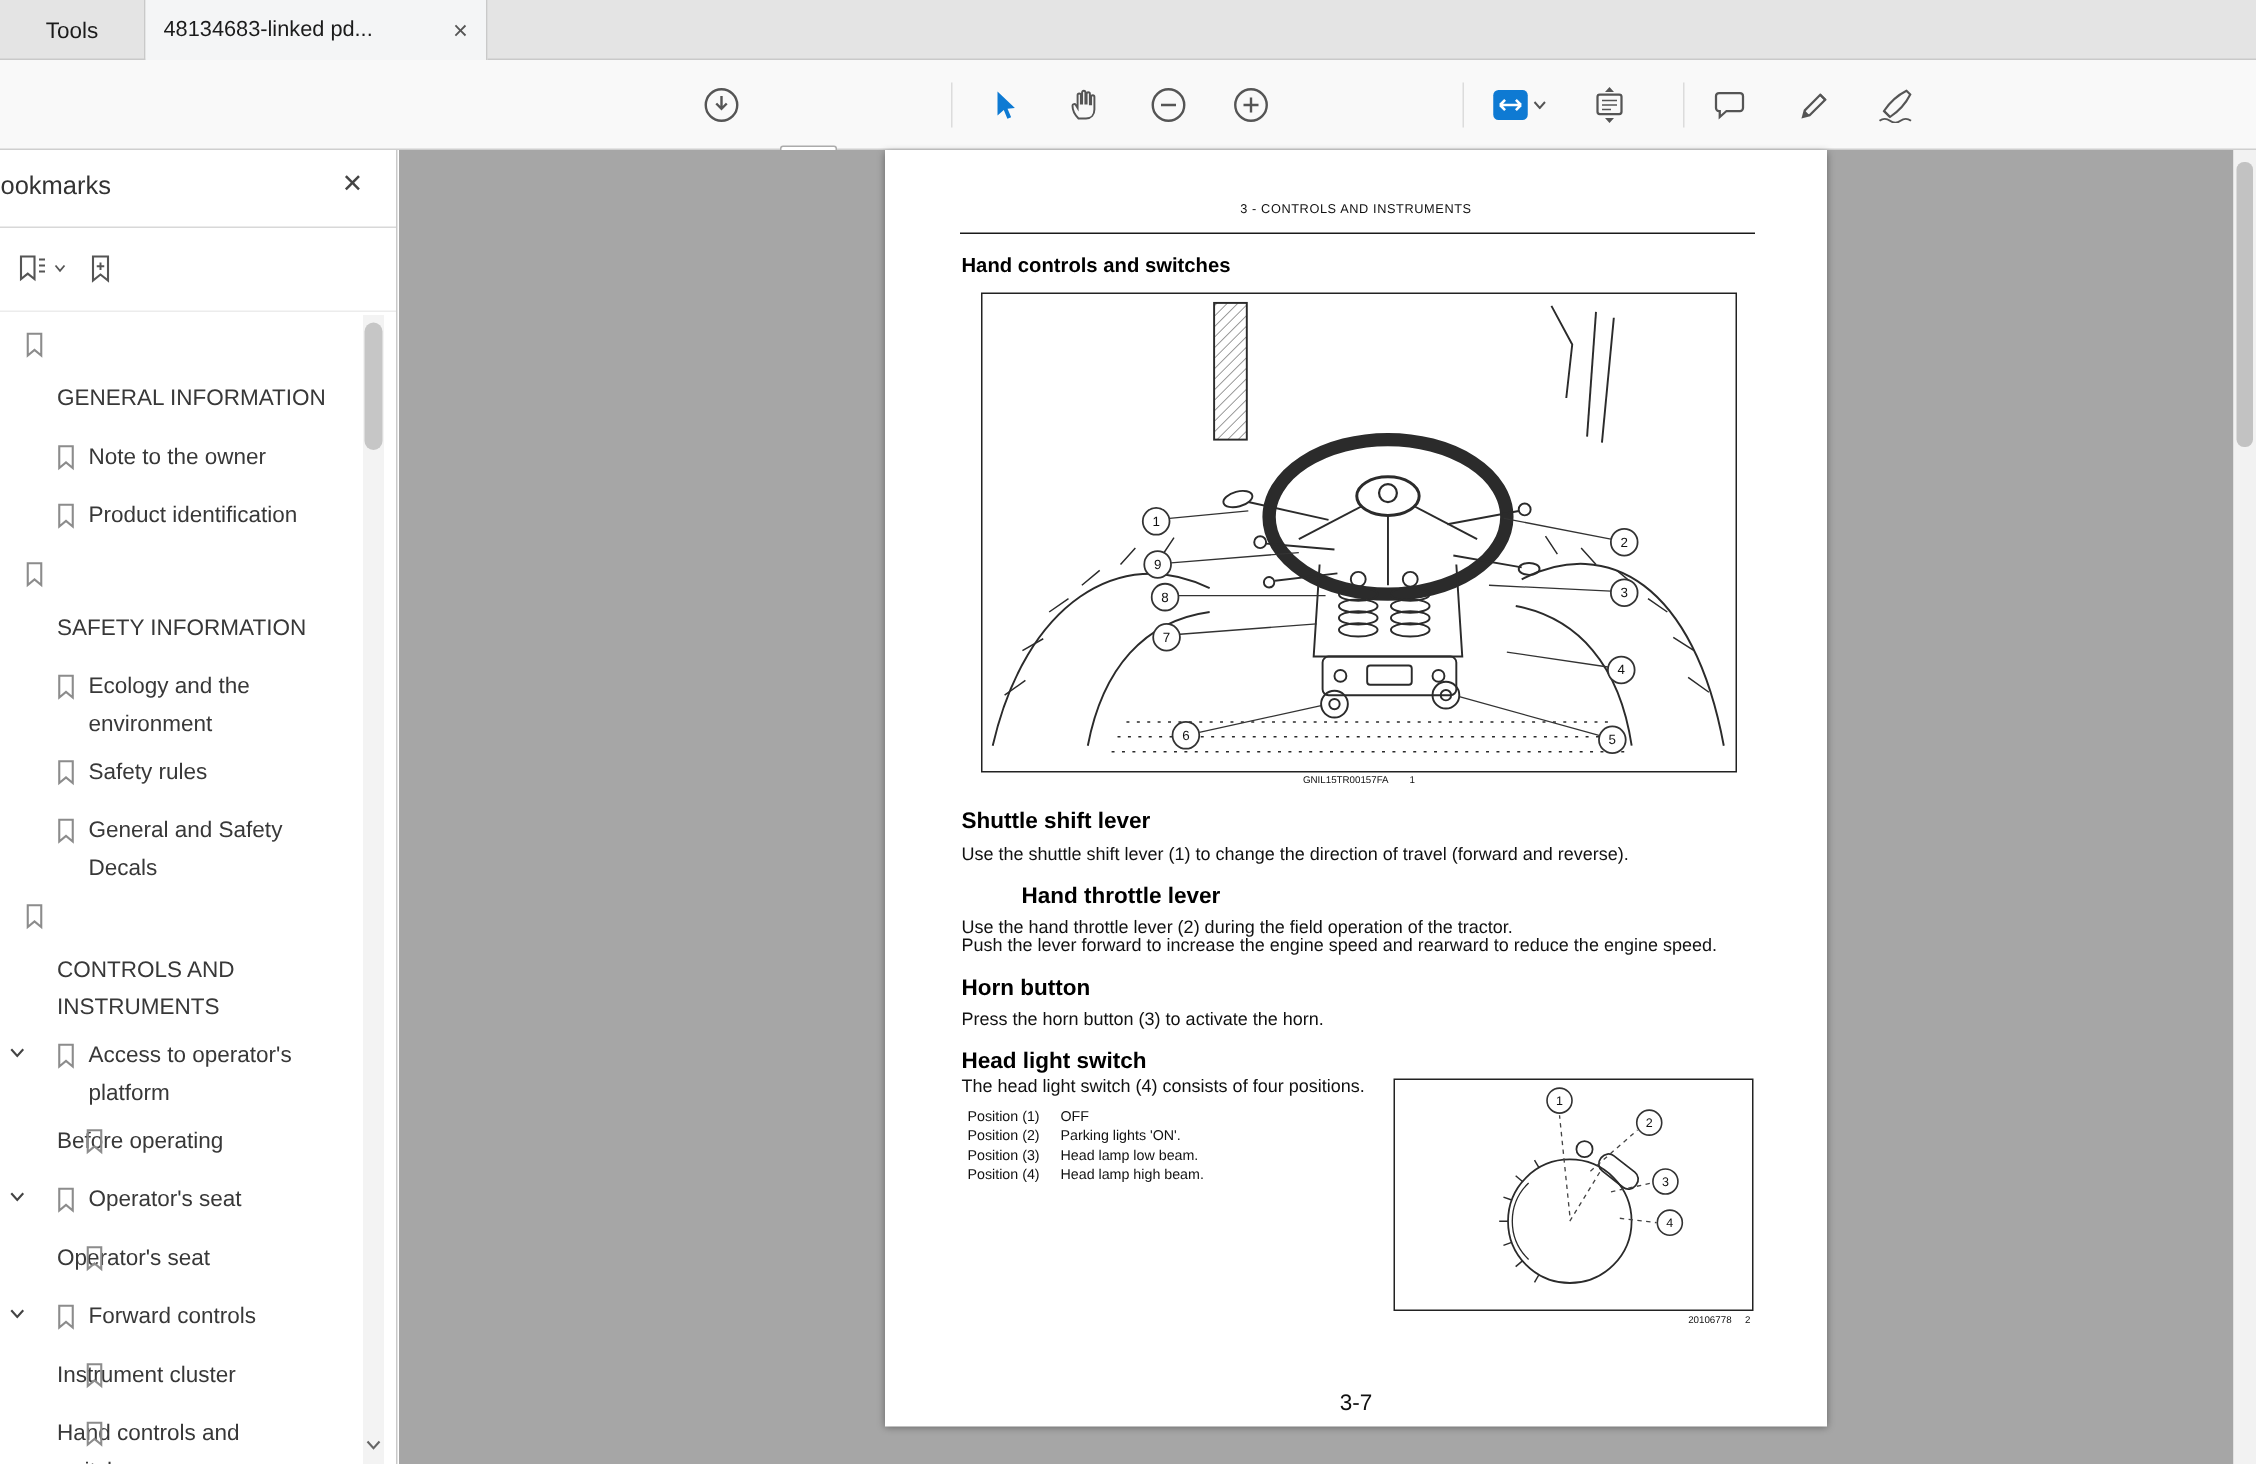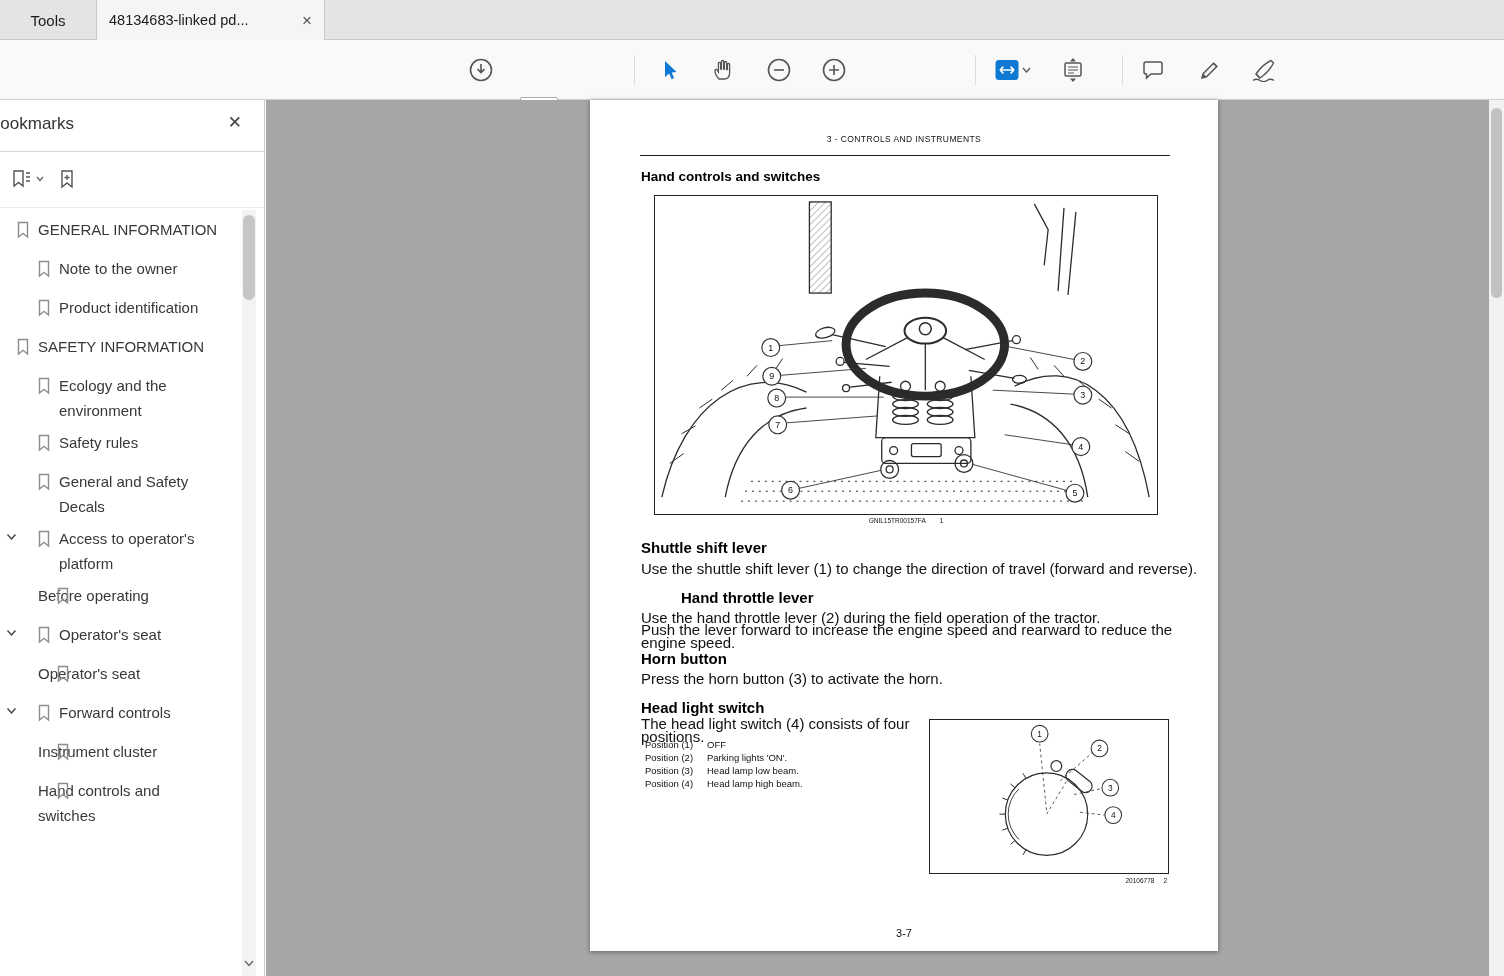"GENERAL INFORMATION" .lv0 .bm-label { margin-top: none -> 36px }
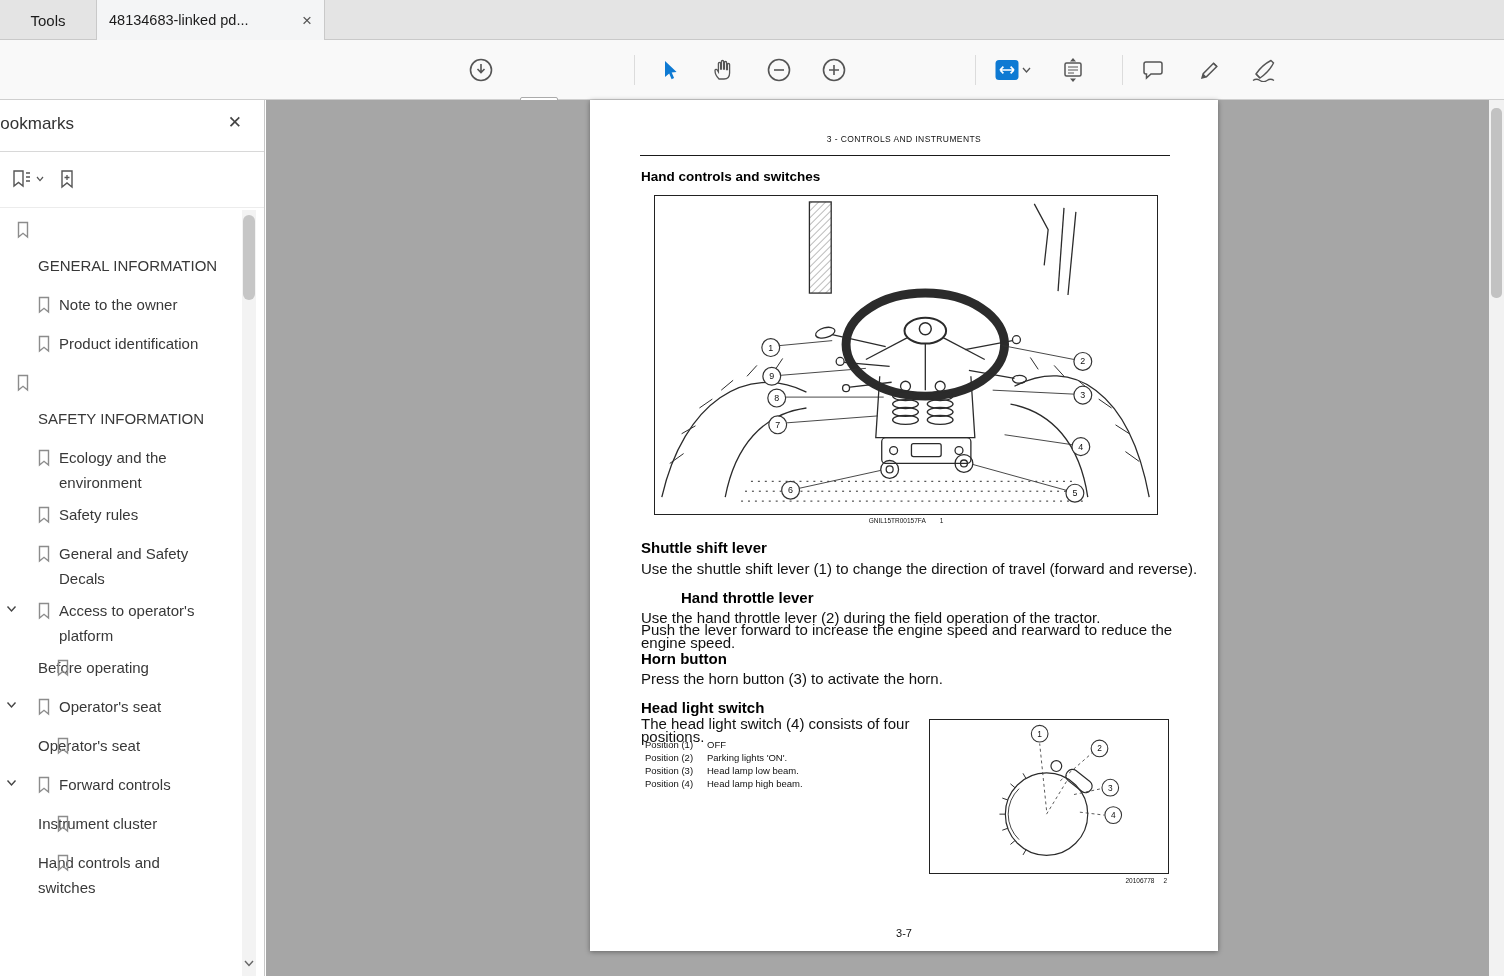"Use the shuttle shift lever" .sec-body { font-size: 15px -> 12px }
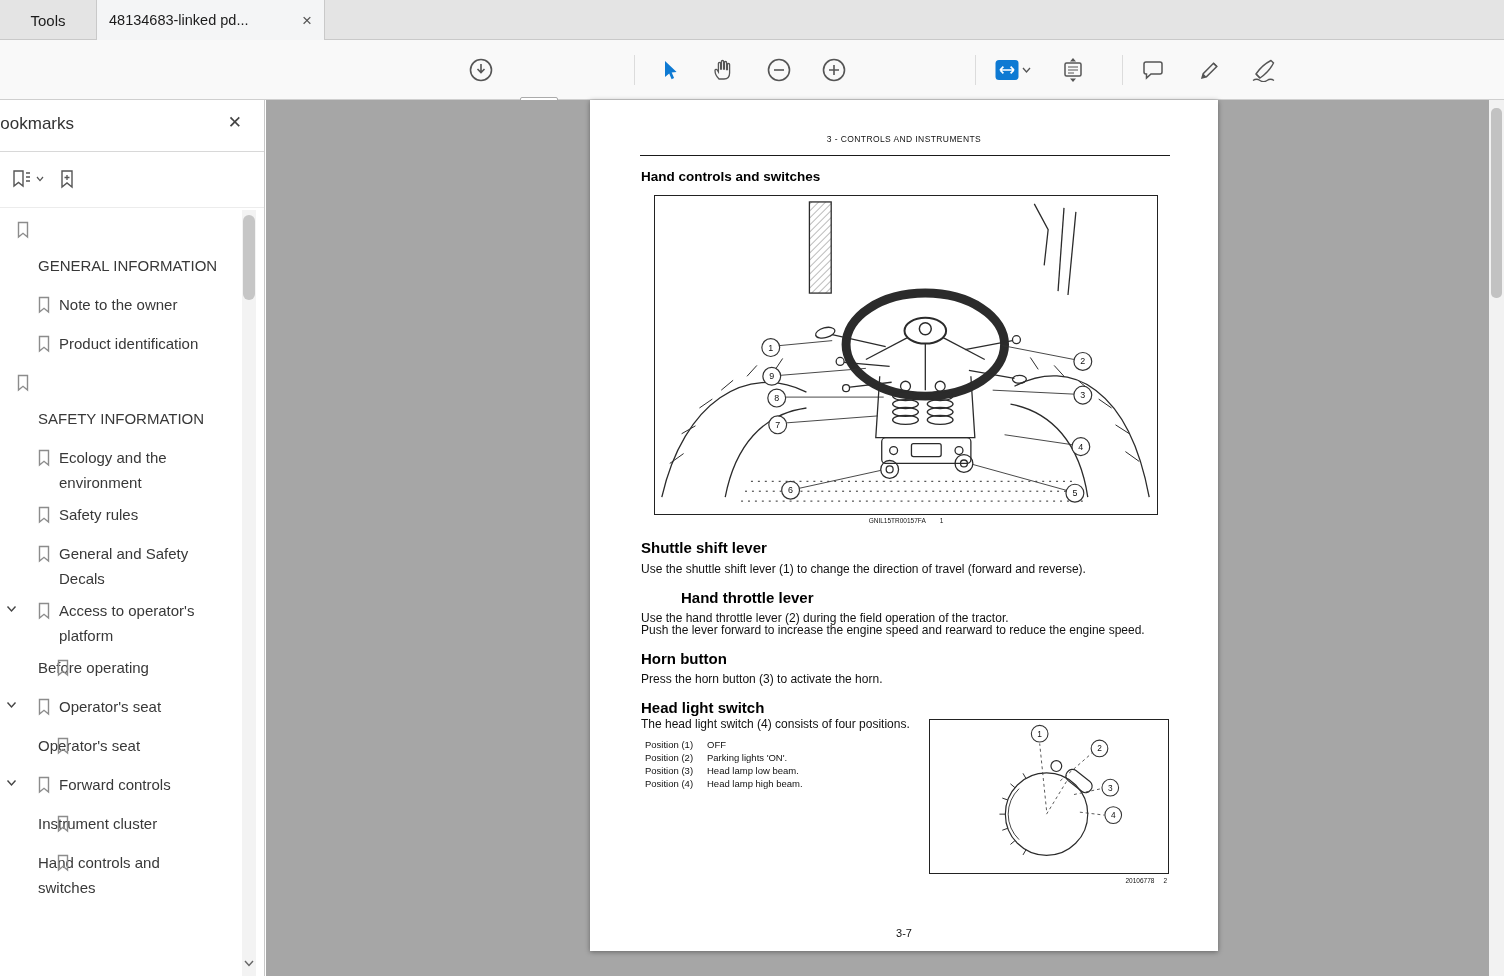"CONTROLS AND INSTRUMENTS" div.bm-item { html: none -> <div> <span> <svg> <path></path> </svg> </span> <span>CONTROLS AND INSTRUMENTS</span> </div> }
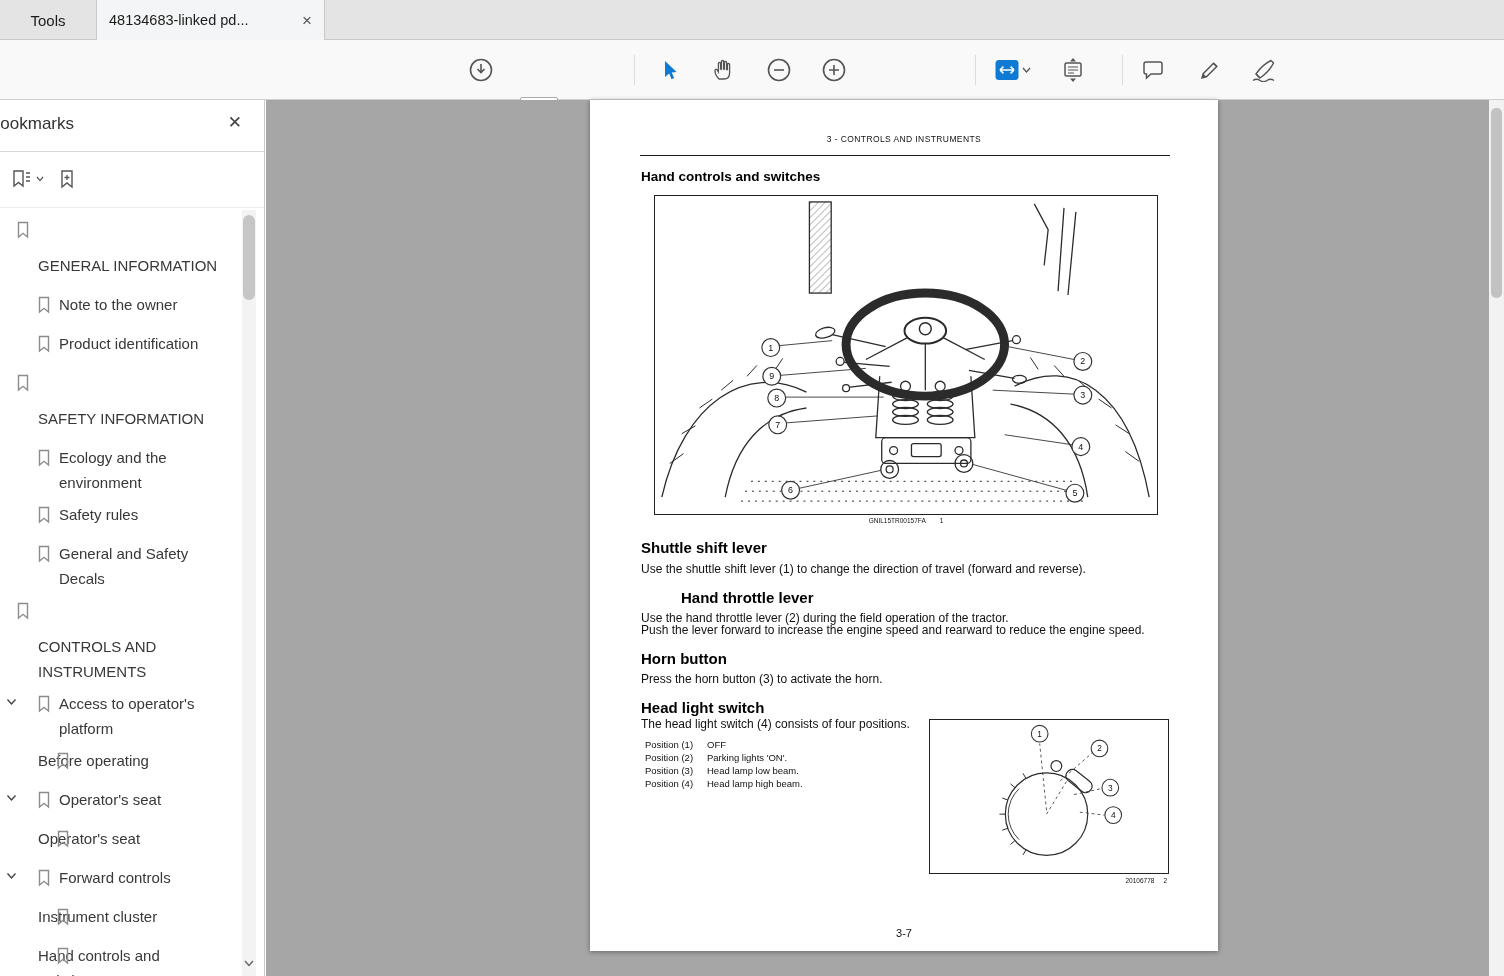"3-7" .doc-footer { font-size: 11px -> 15px }
